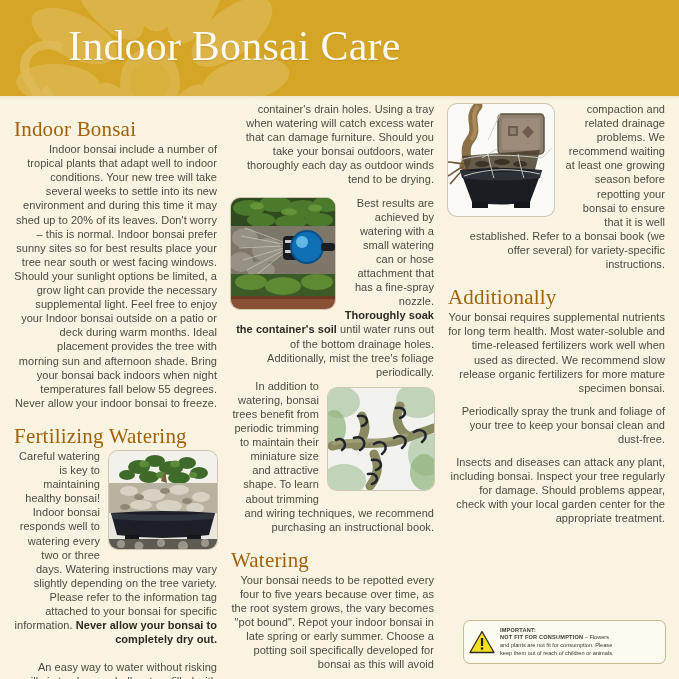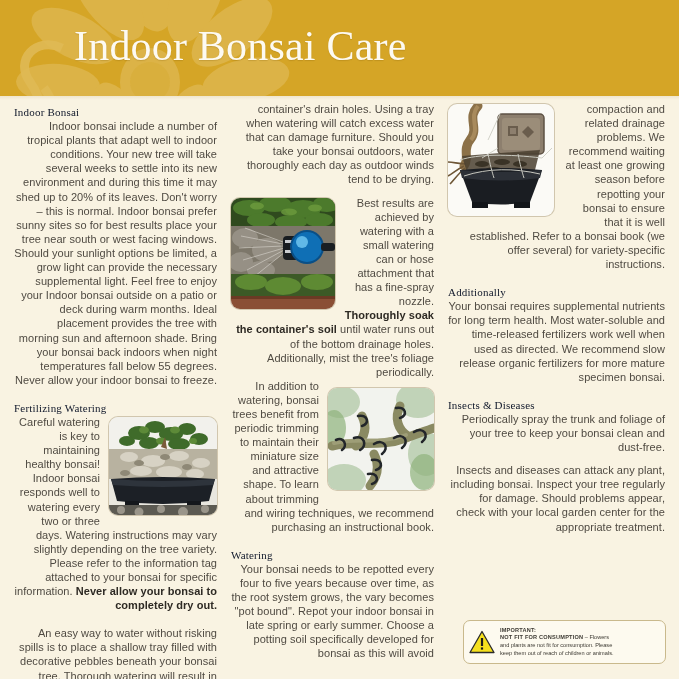"Indoor Bonsai Care" #header-title { left: 74px -> 68px }
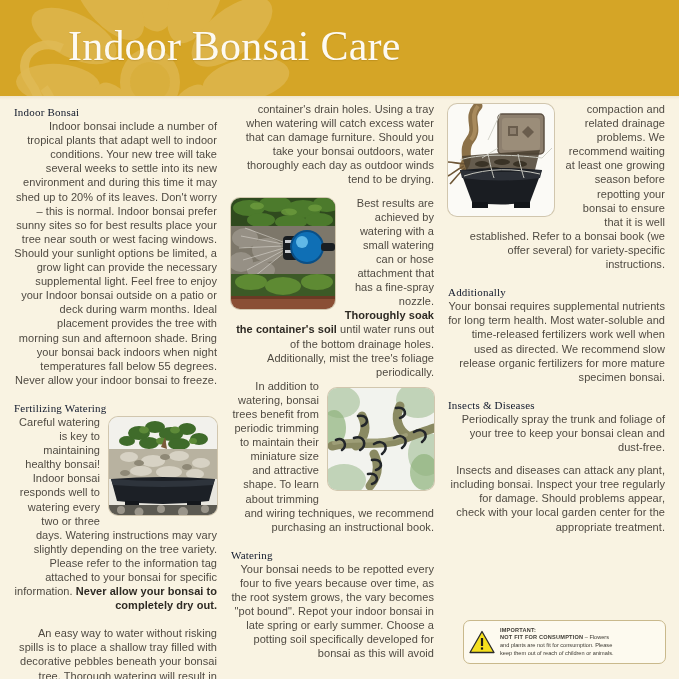"Indoor Bonsai" h2.sec { color: #0f172a -> #a16207; font-size: 11px -> 21px; margin: 4px 0 1px 0 -> 16px 0 1px 0 }
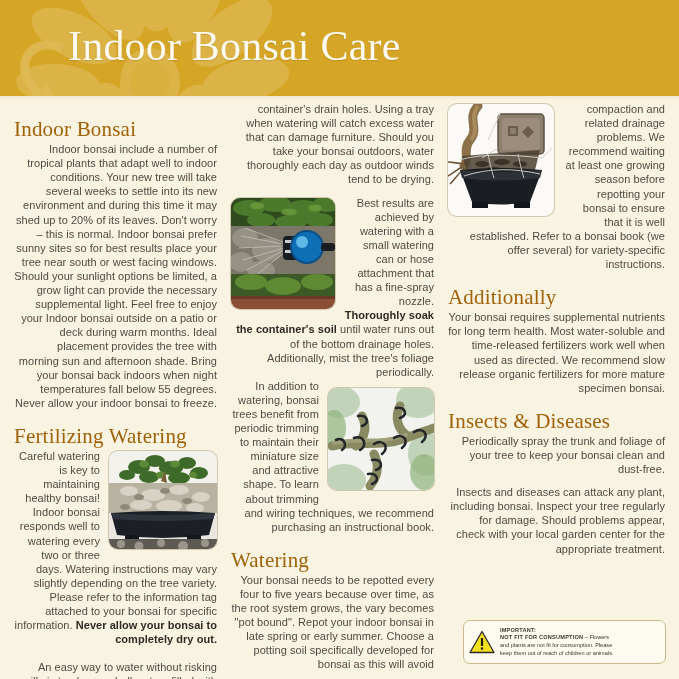"Insects & Diseases" h2.sec { html: <h2>Insects &amp; Diseases</h2> -> none }
